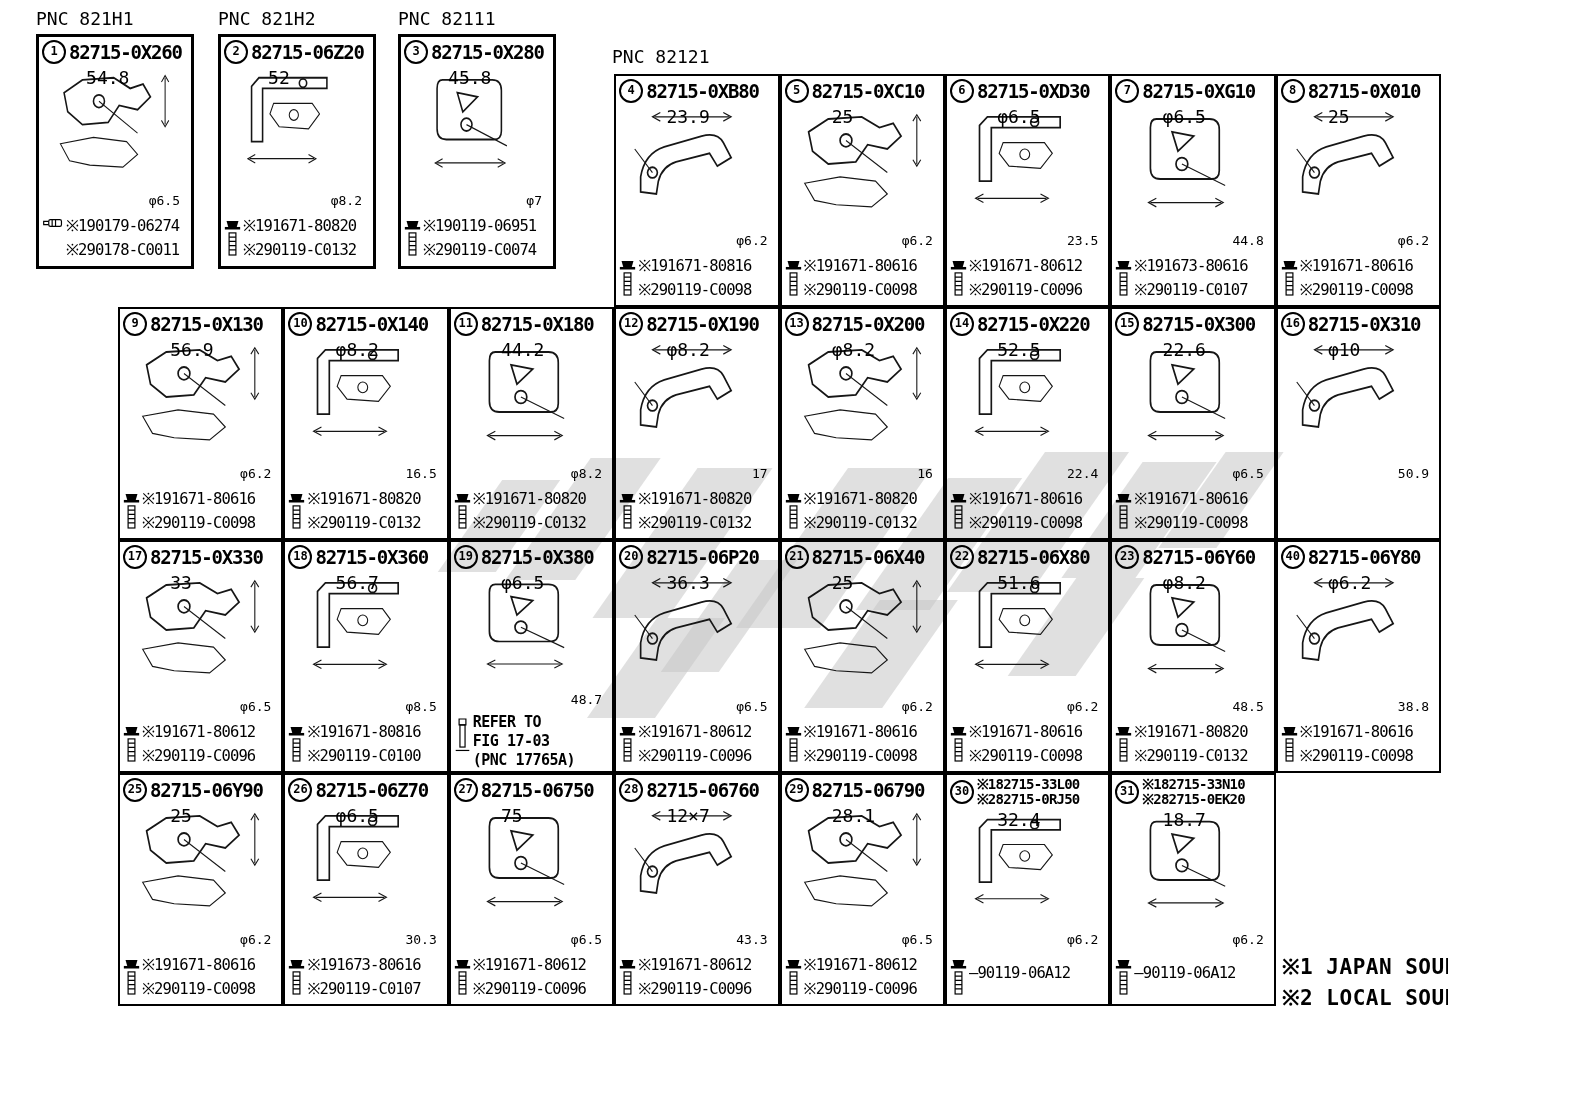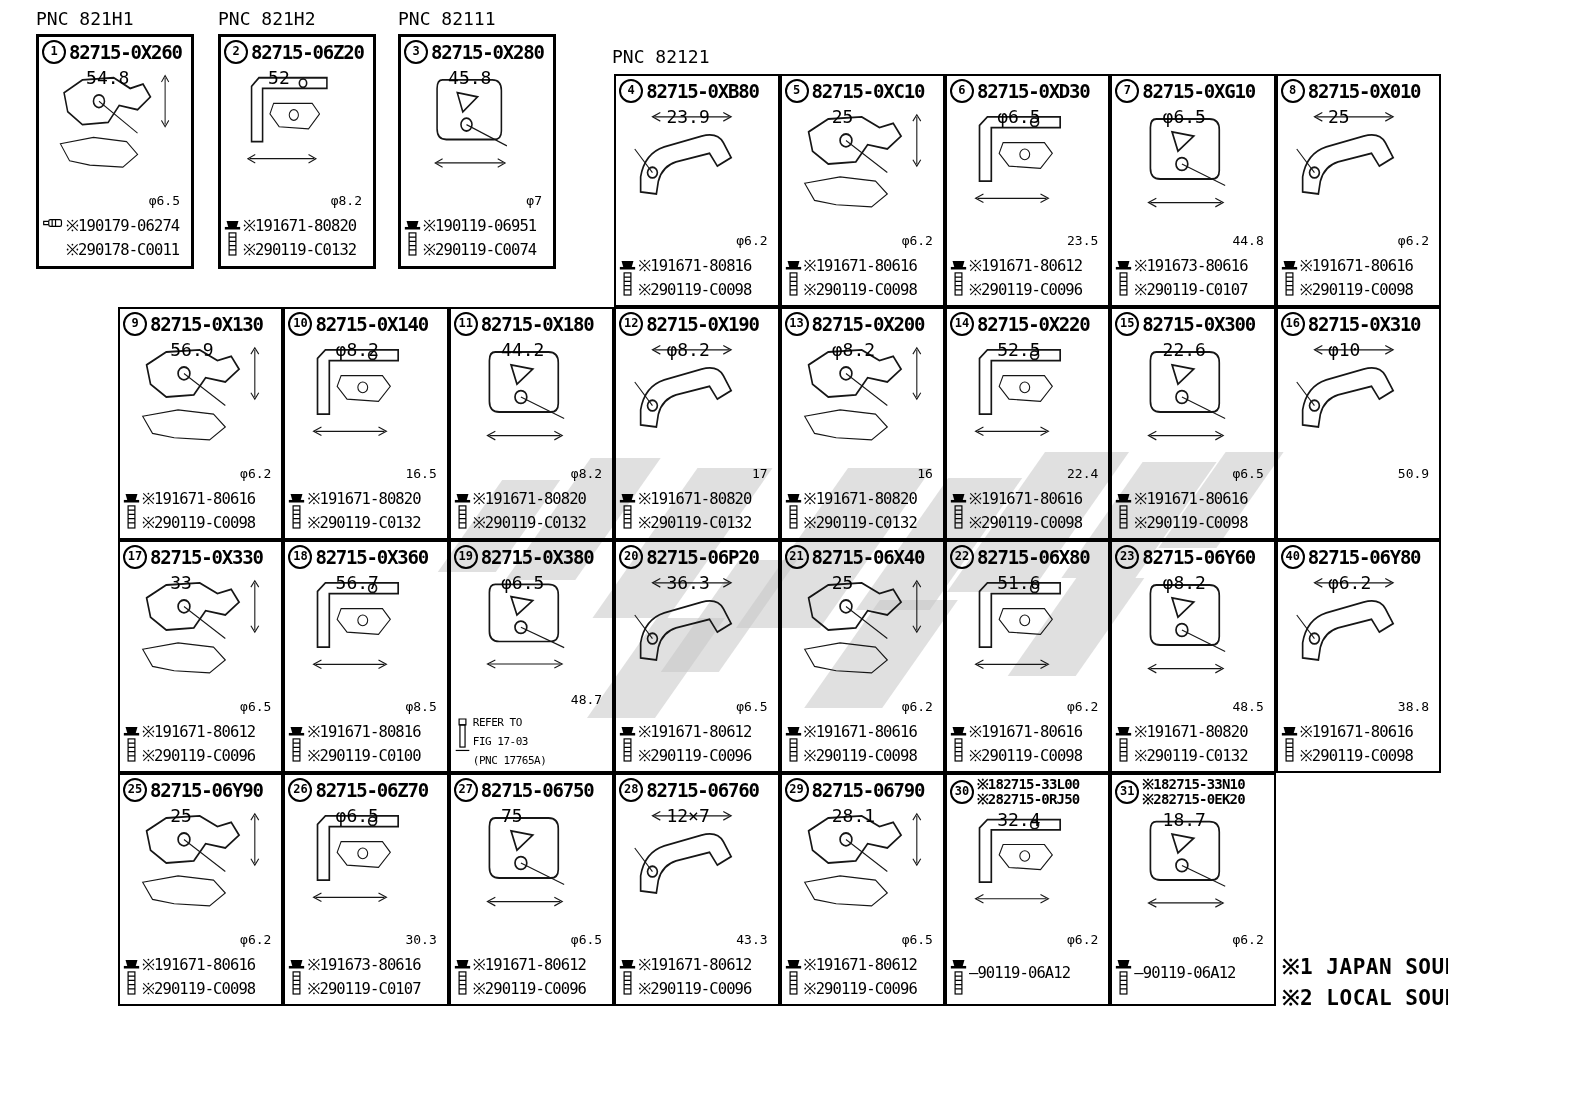"REFER TO" .note { font-size: 11px -> 15px; font-weight: normal -> bold }
